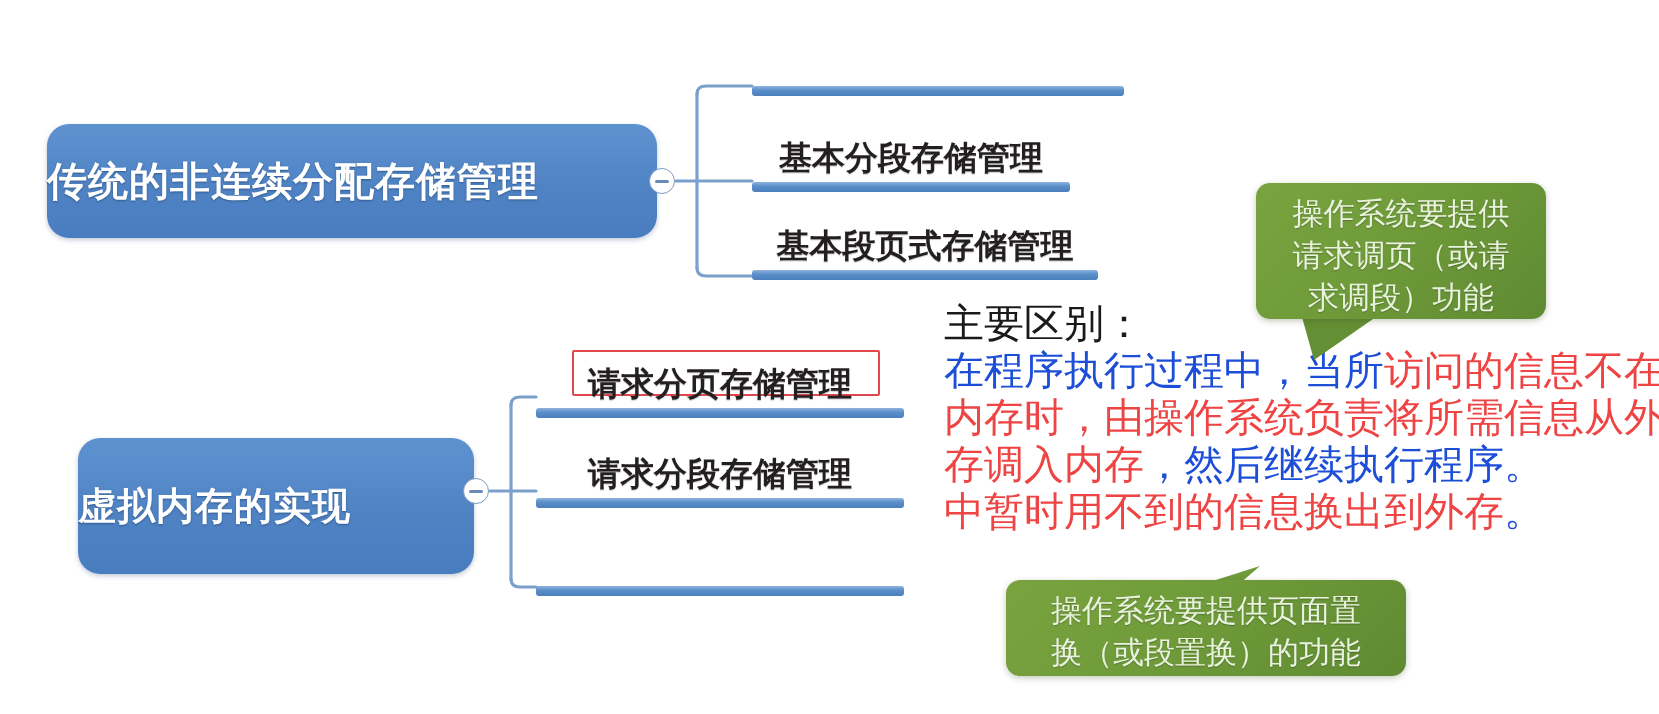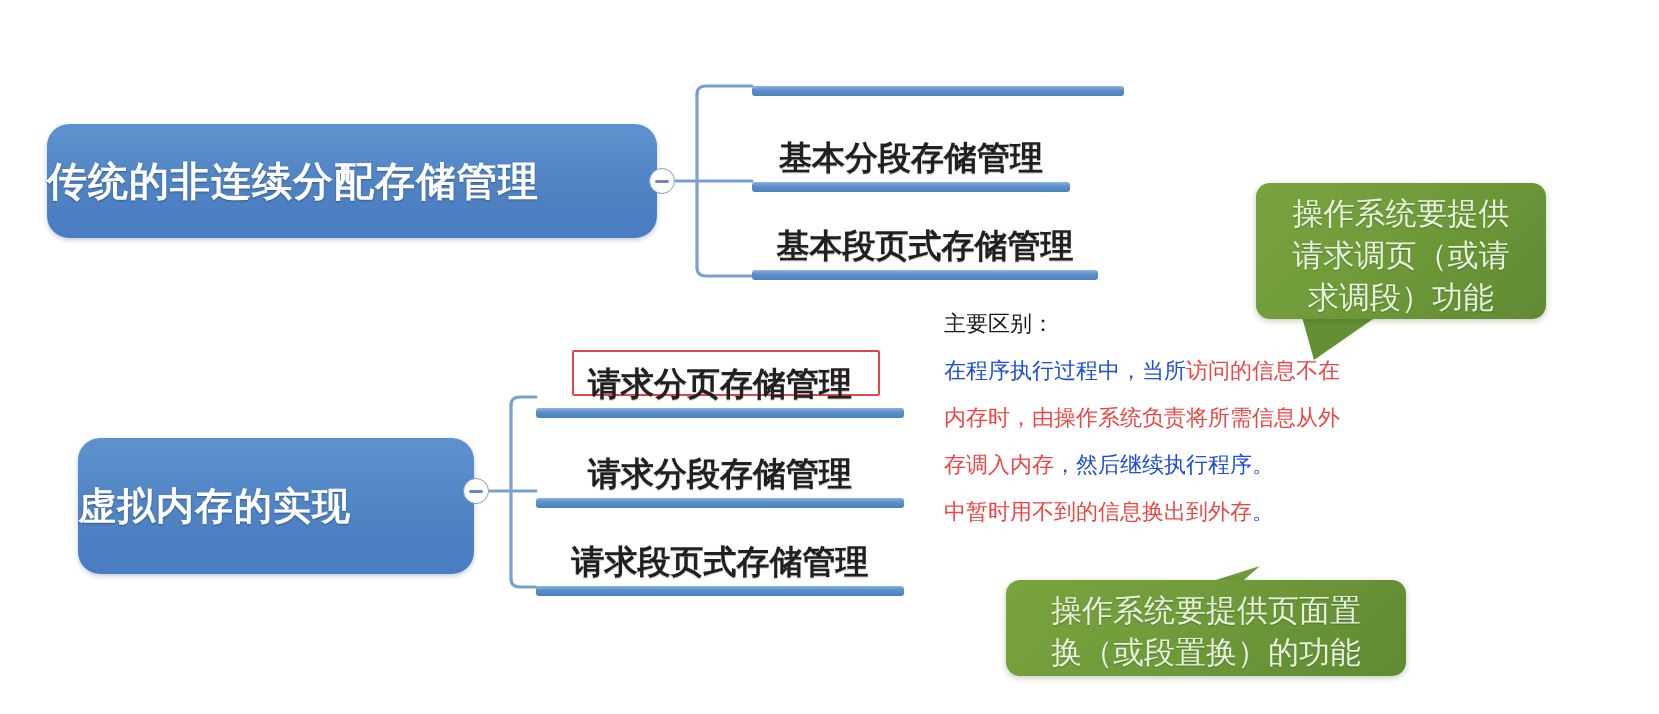"主要区别：" #explain-block { font-size: 22px -> 40px }
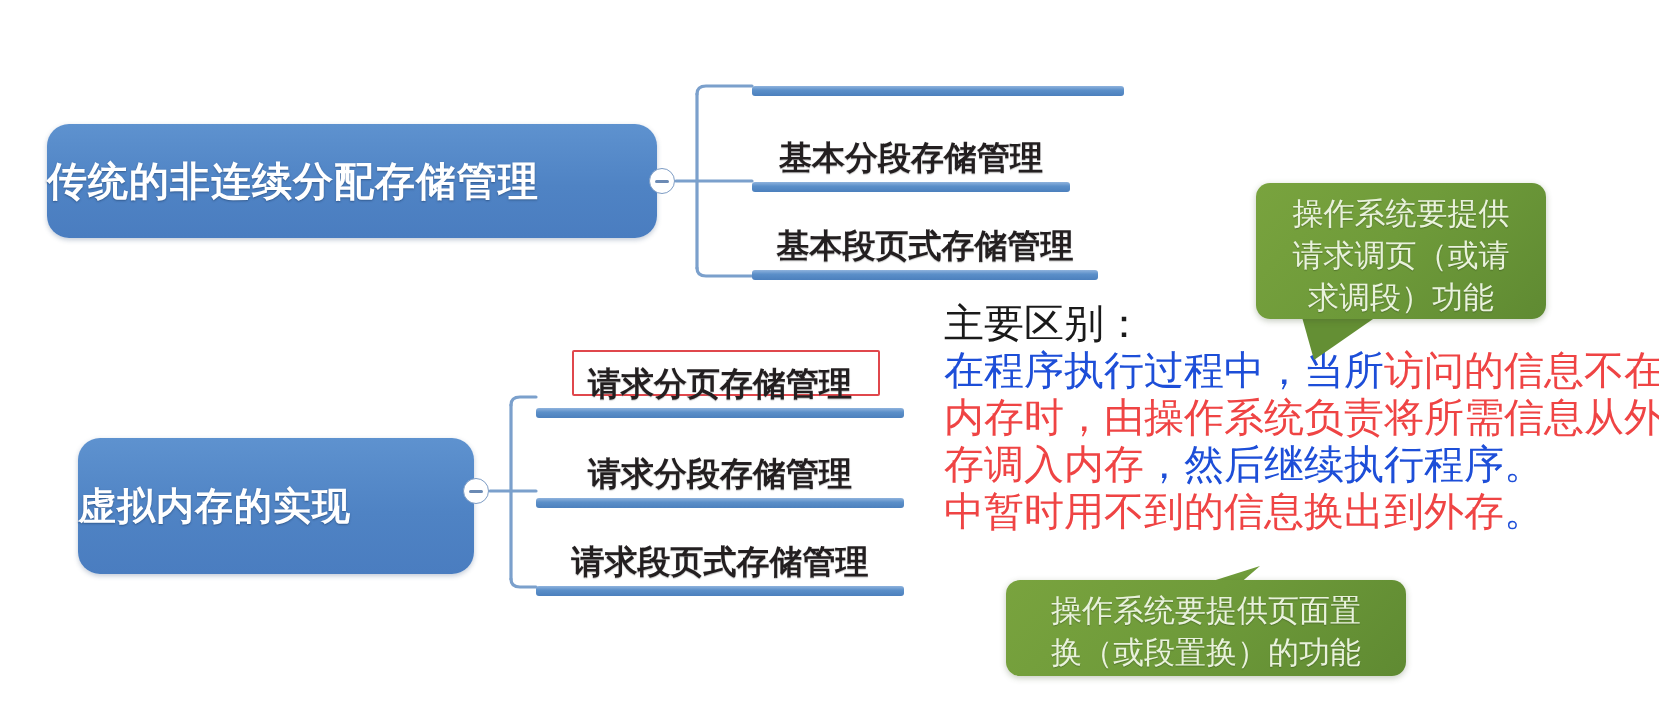"请求段页式存储管理" span.leaf-label { html: <span>请求段页式存储管理</span> -> none }
